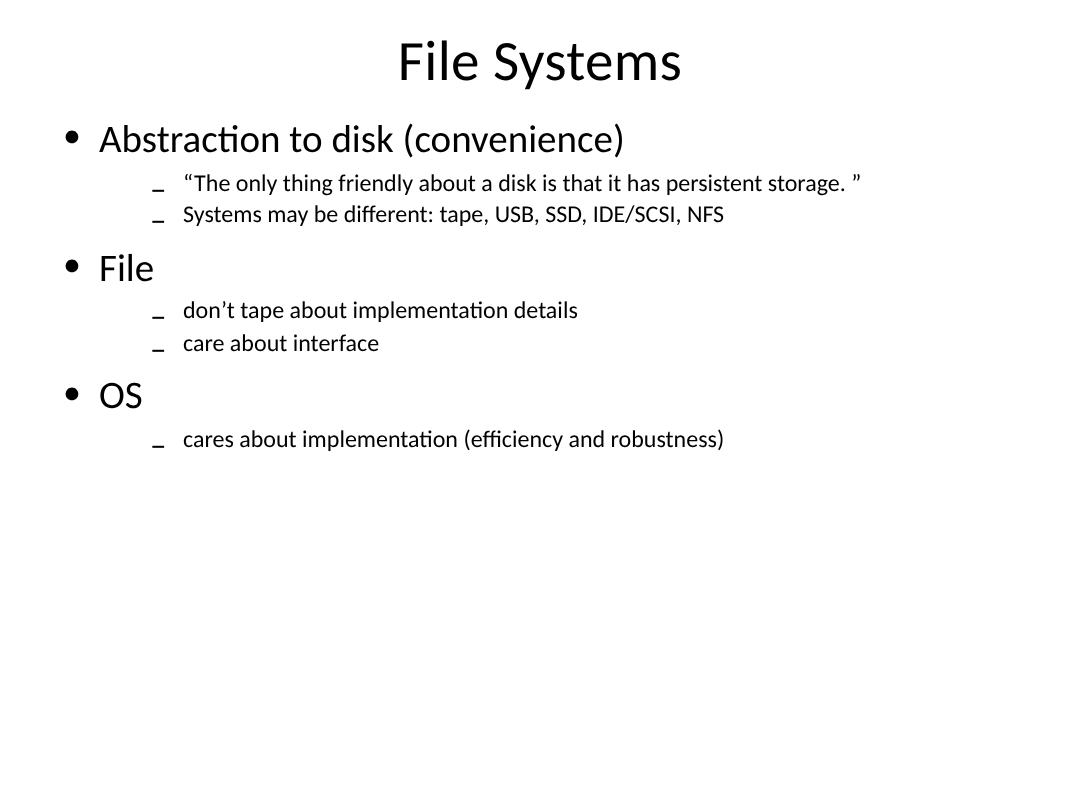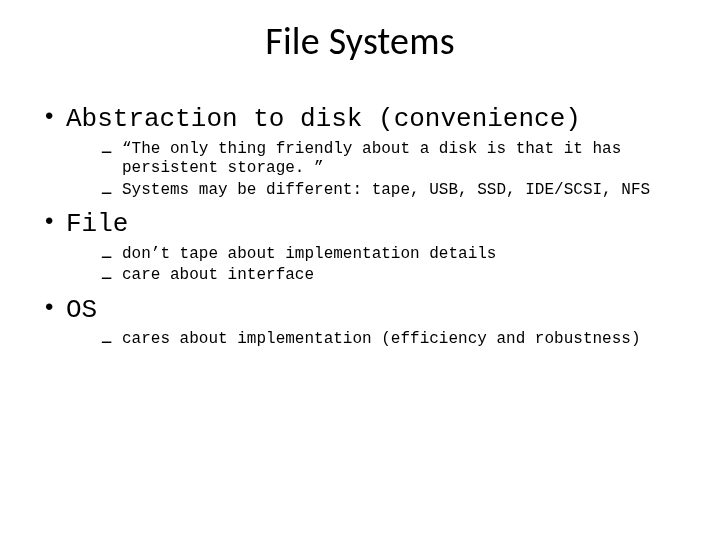"File Systems" .title { margin-bottom: 39px -> 12px }
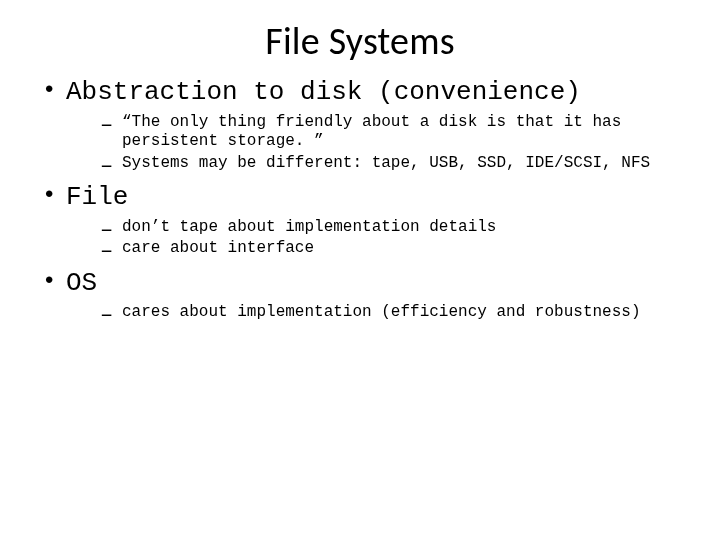"Abstraction to disk (convenience)" ul.level1 > li { font-family: Liberation Mono, monospace -> none }
